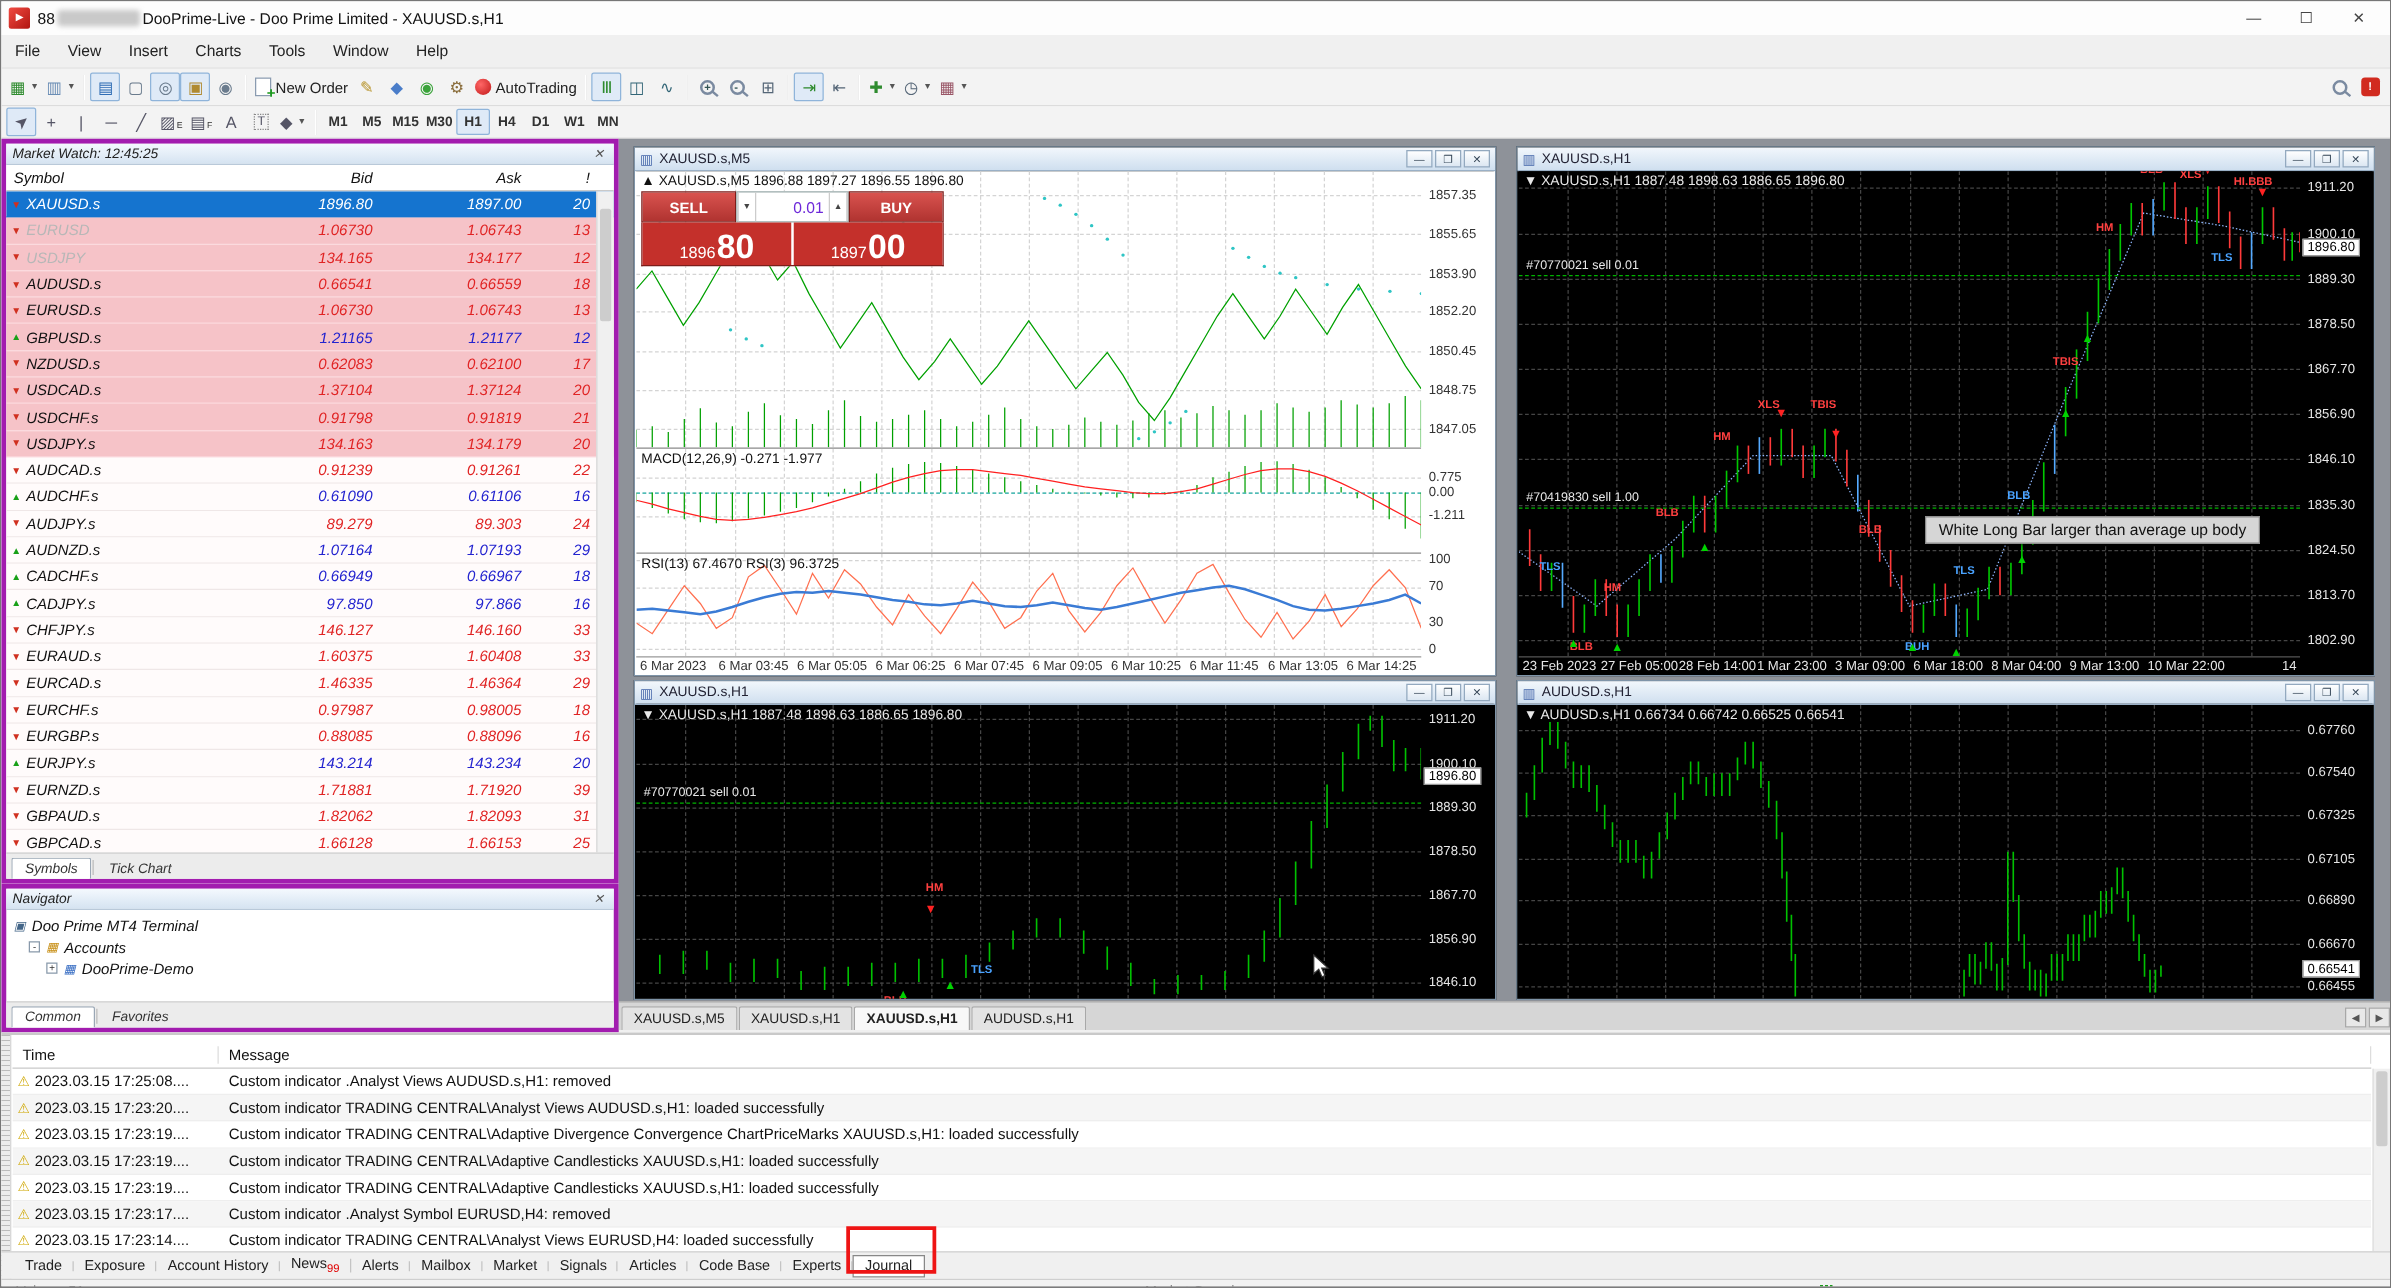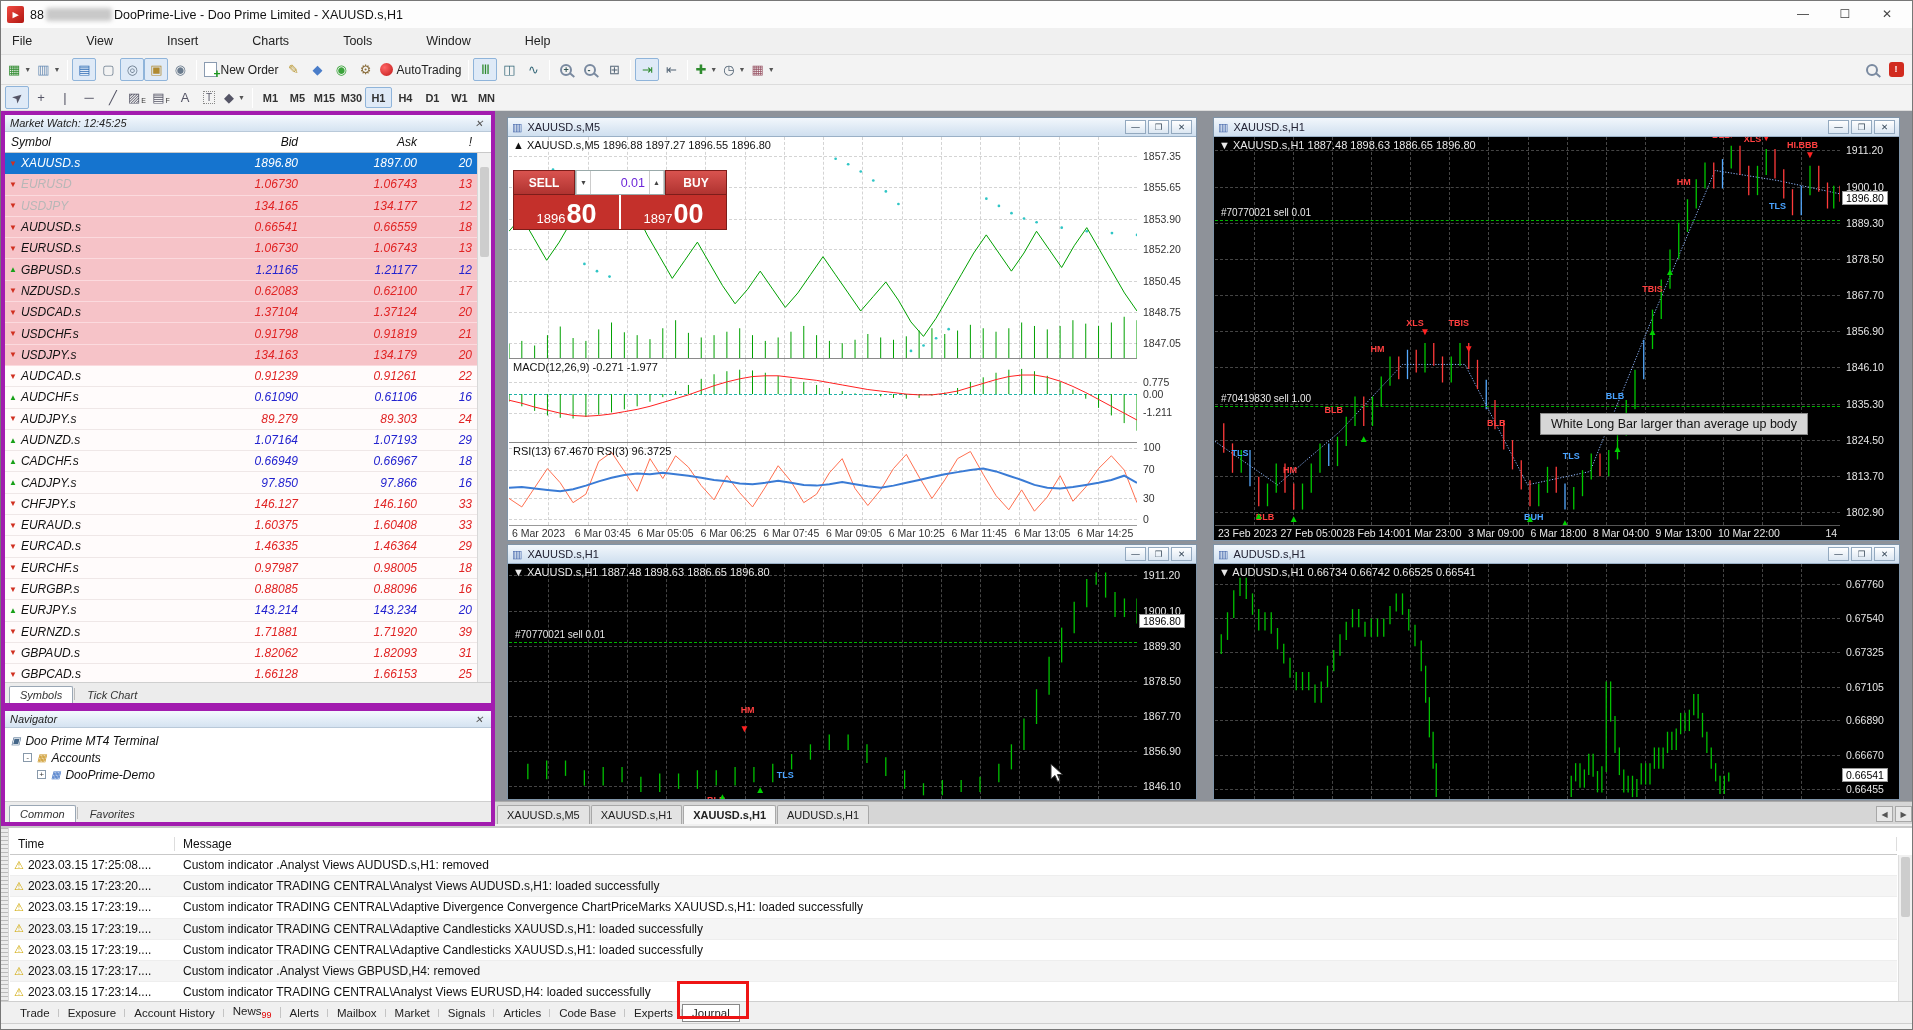"File" .menubar { gap: 32px -> none }
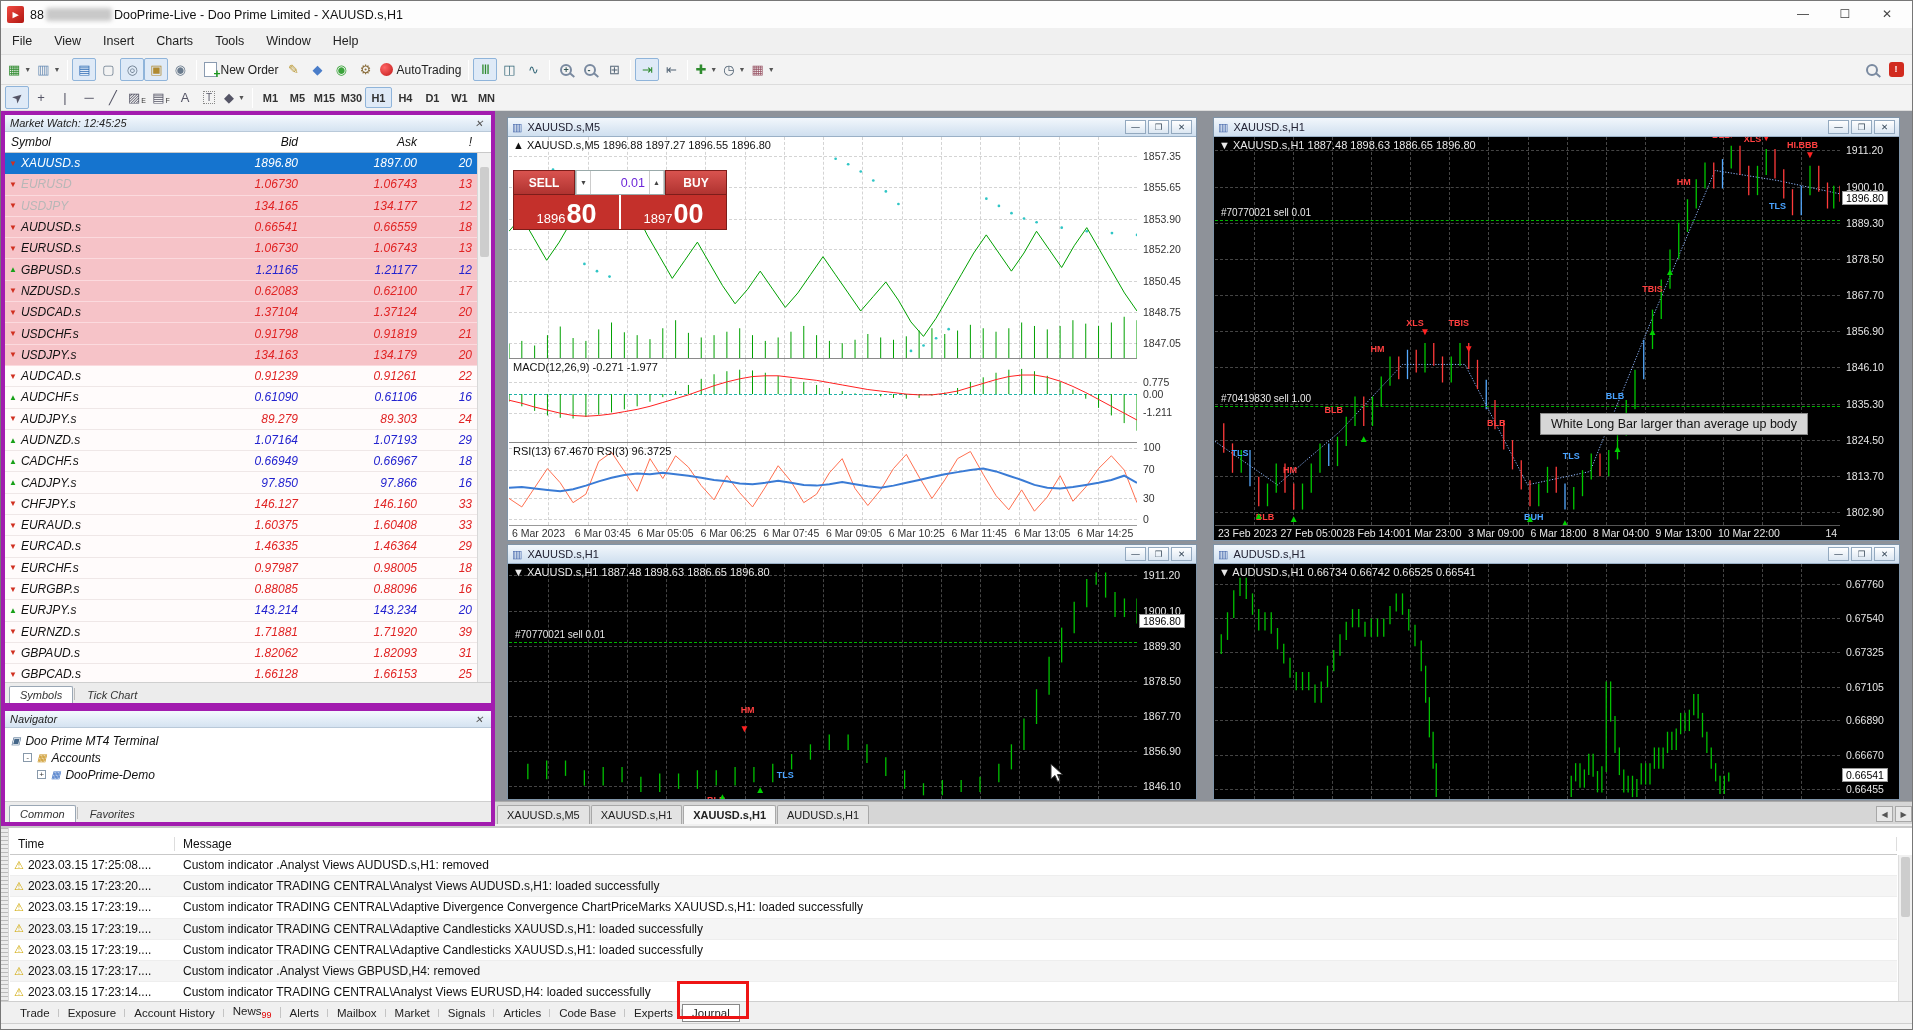"SELL" .oc { margin-top: 17px -> none; width: 214px -> 242px }
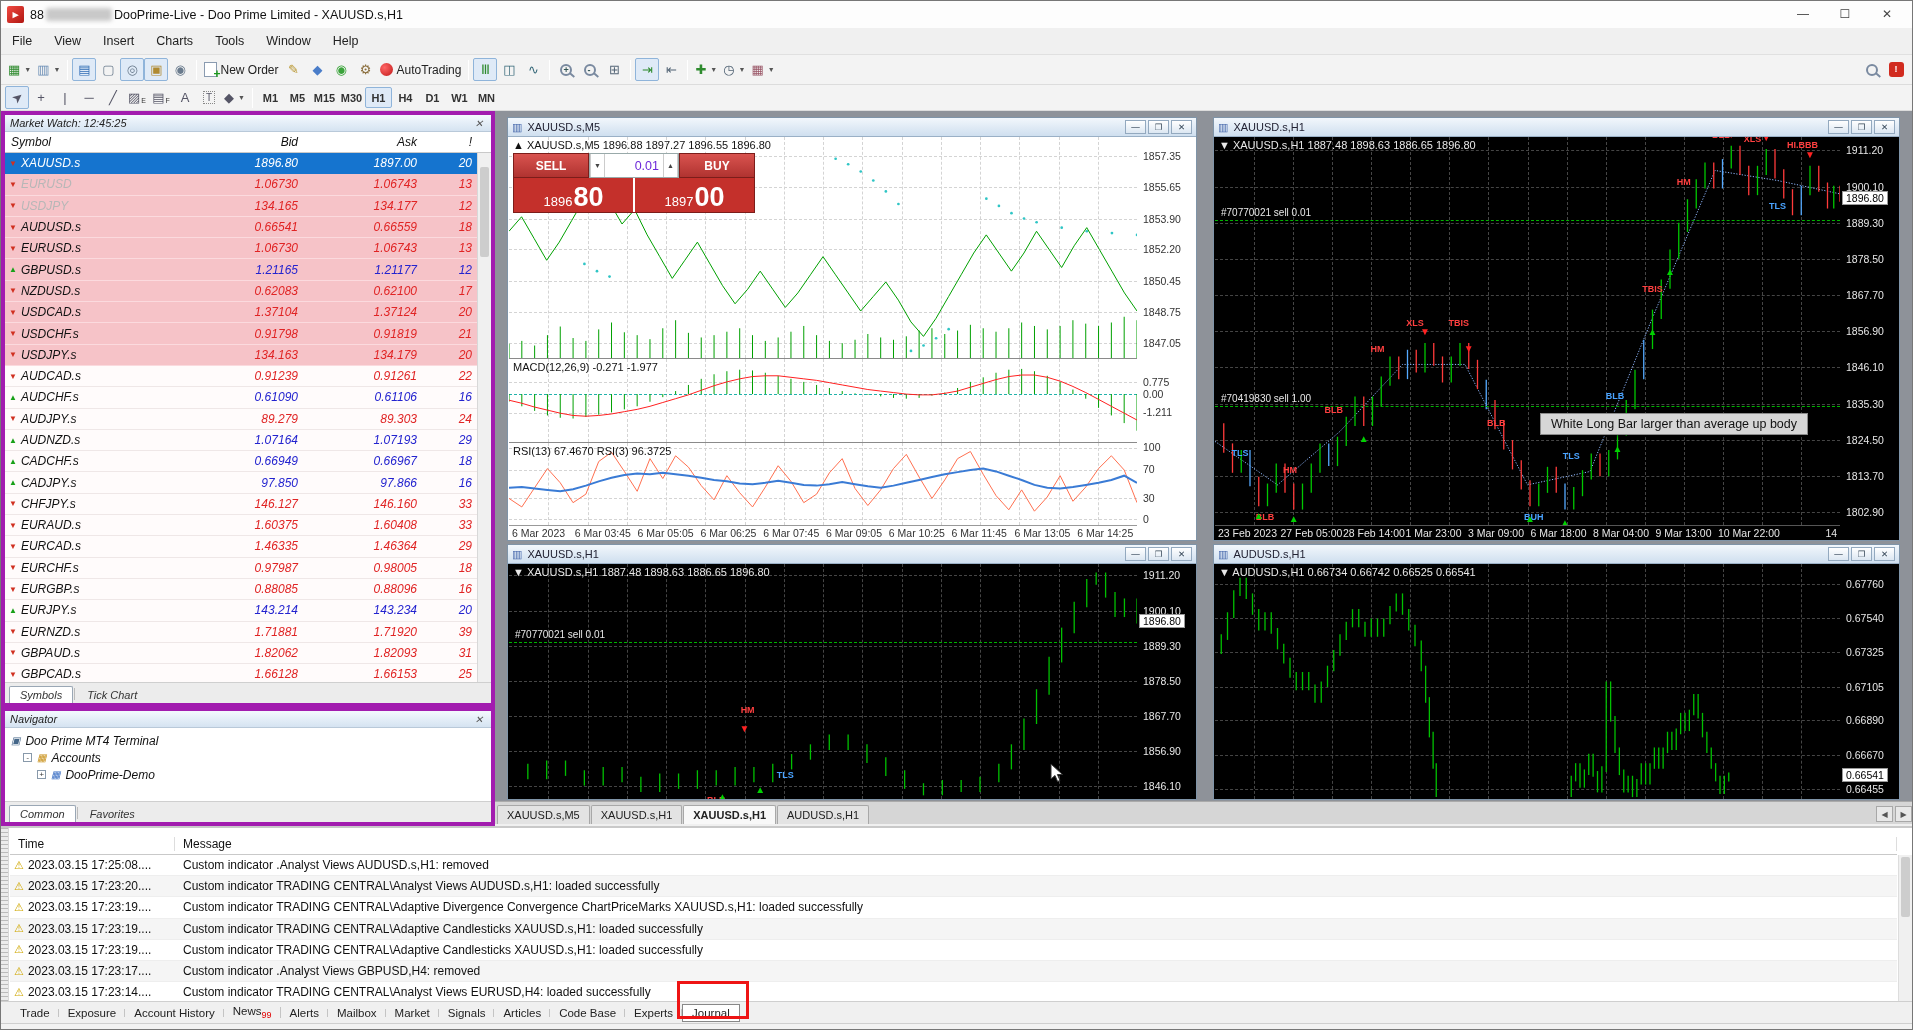"Custom indicator .Analyst Views GBPUSD,H4:" div.ms { text: Views GBPUSD,H4 -> Symbol EURUSD,H4 }
